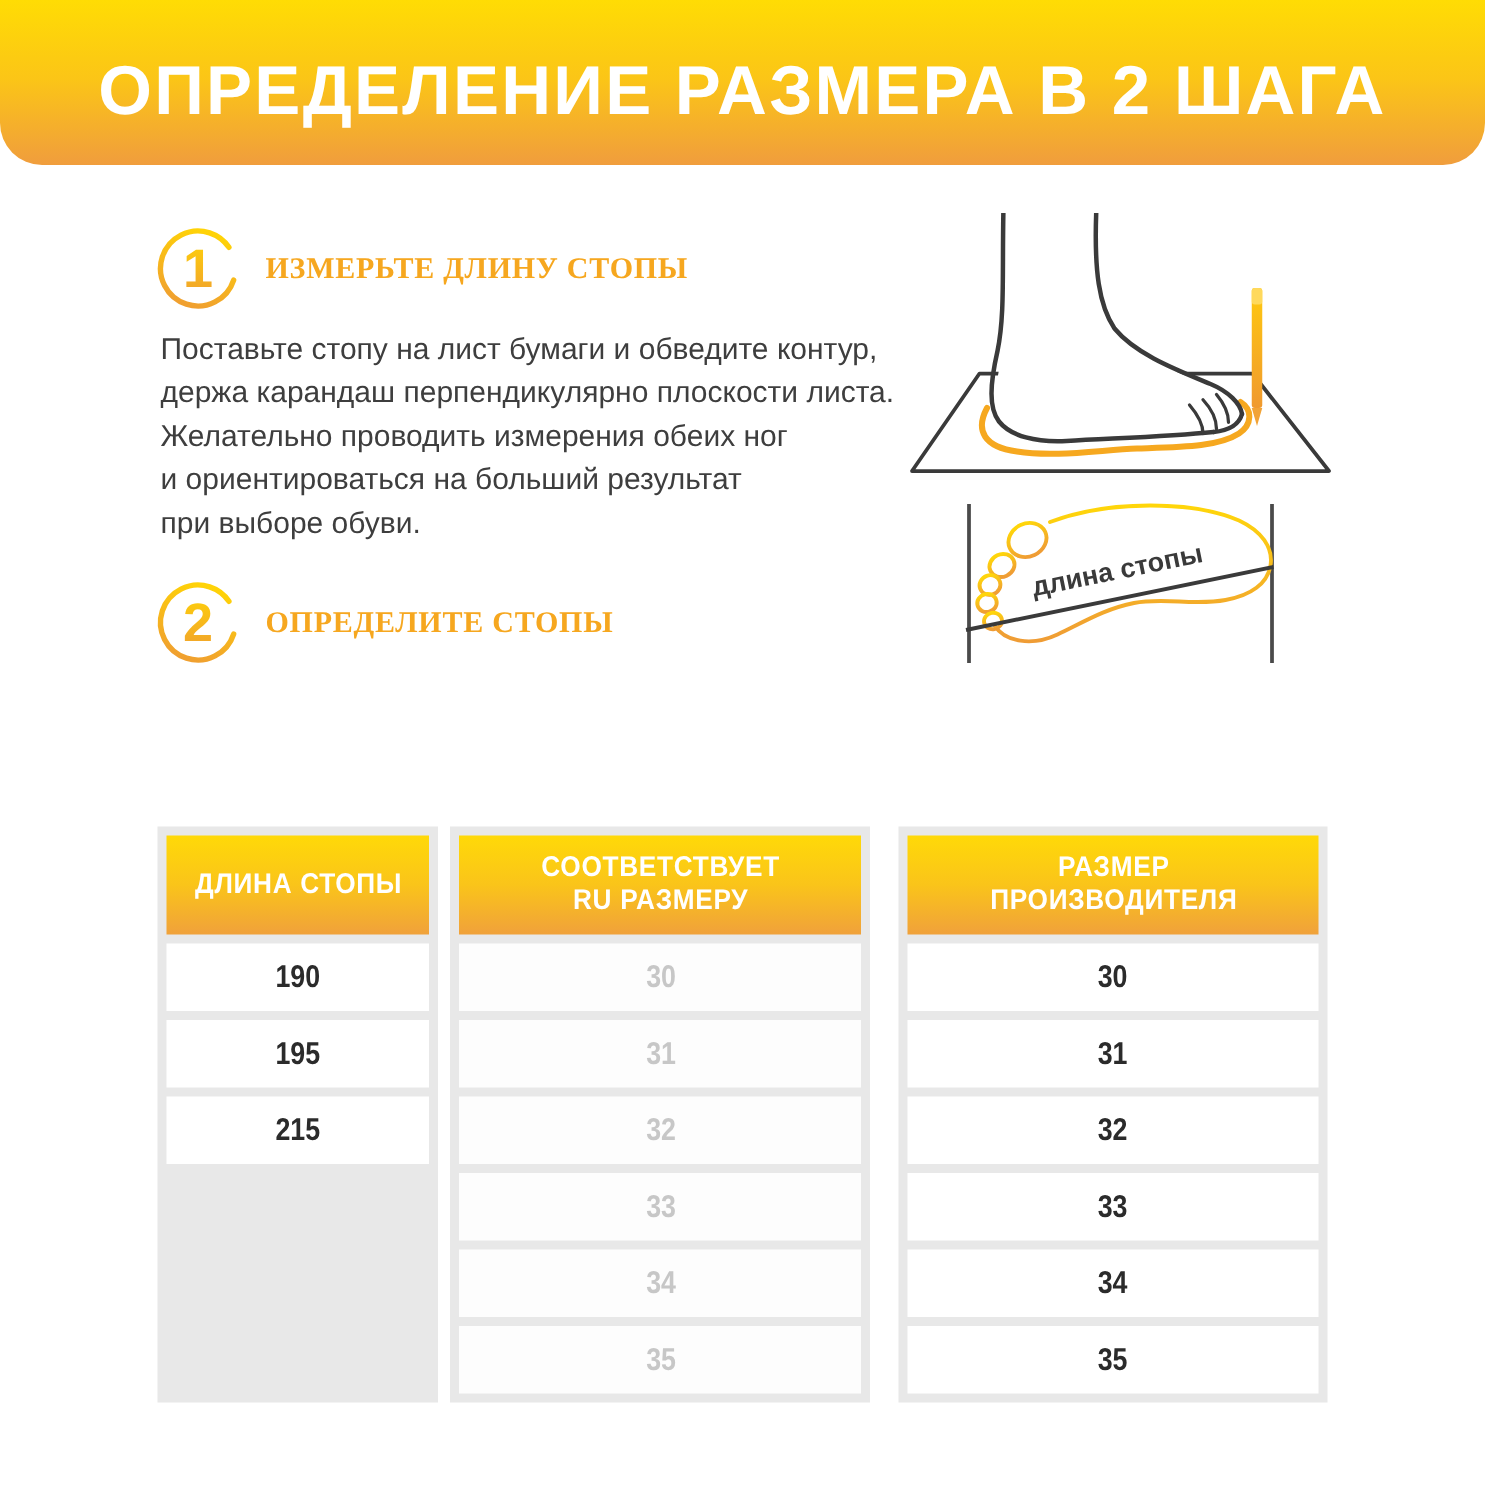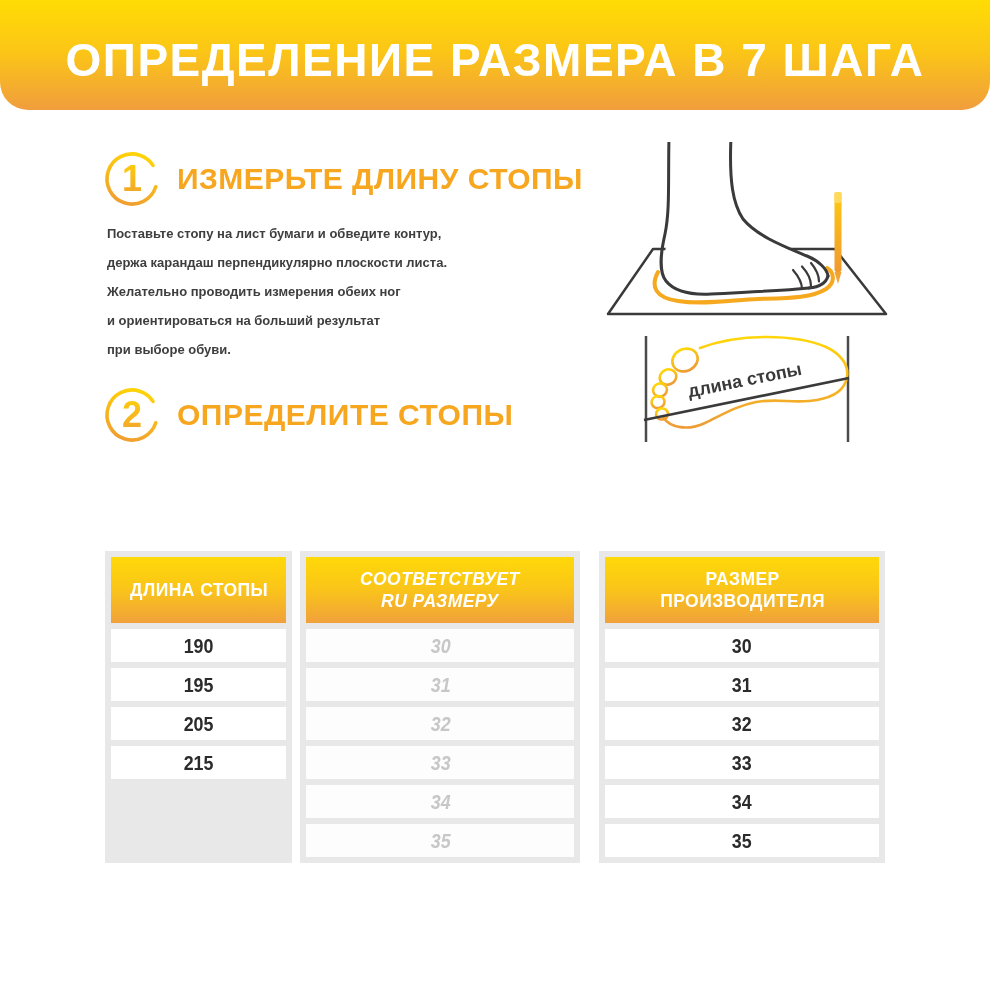"ОПРЕДЕЛЕНИЕ РАЗМЕРА В 7 ШАГА" h1 { text: 7 -> 2 }
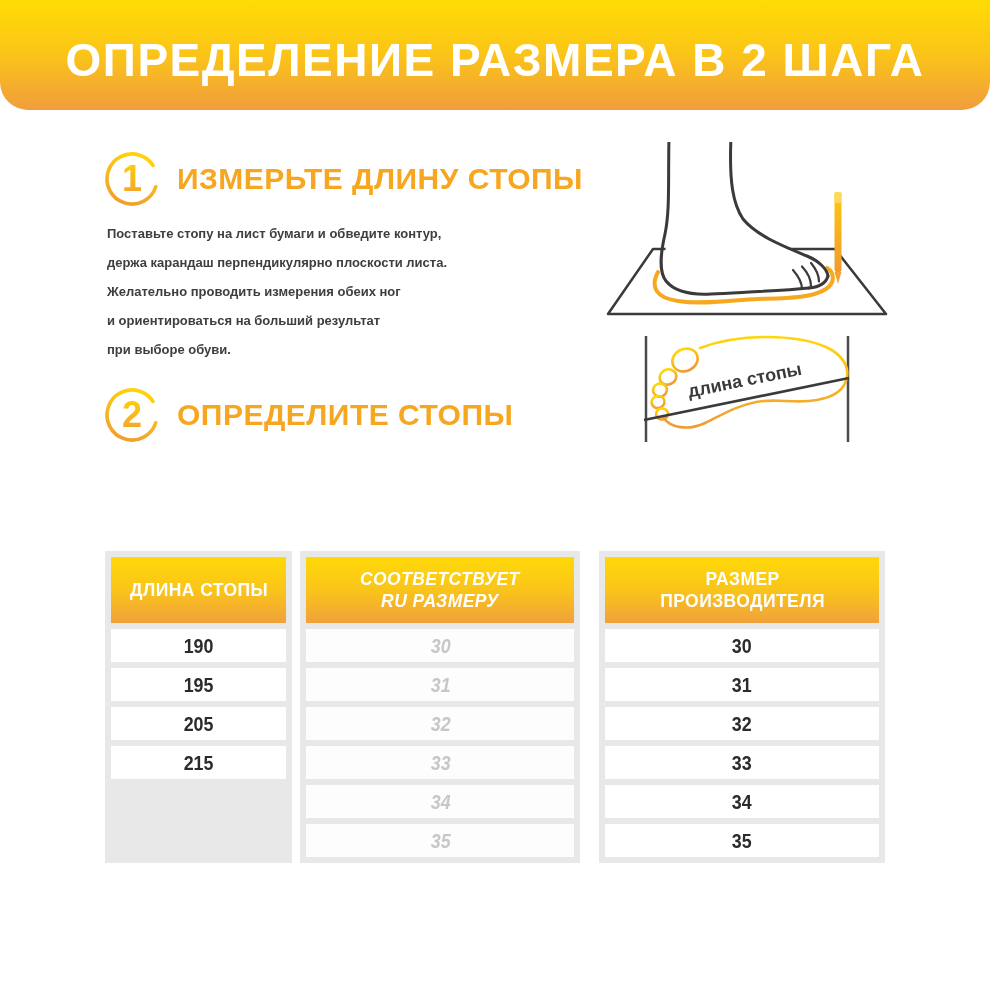"ИЗМЕРЬТЕ ДЛИНУ СТОПЫ" .step-title { font-family: none -> Liberation Serif, serif; font-size: 30px -> 20px }
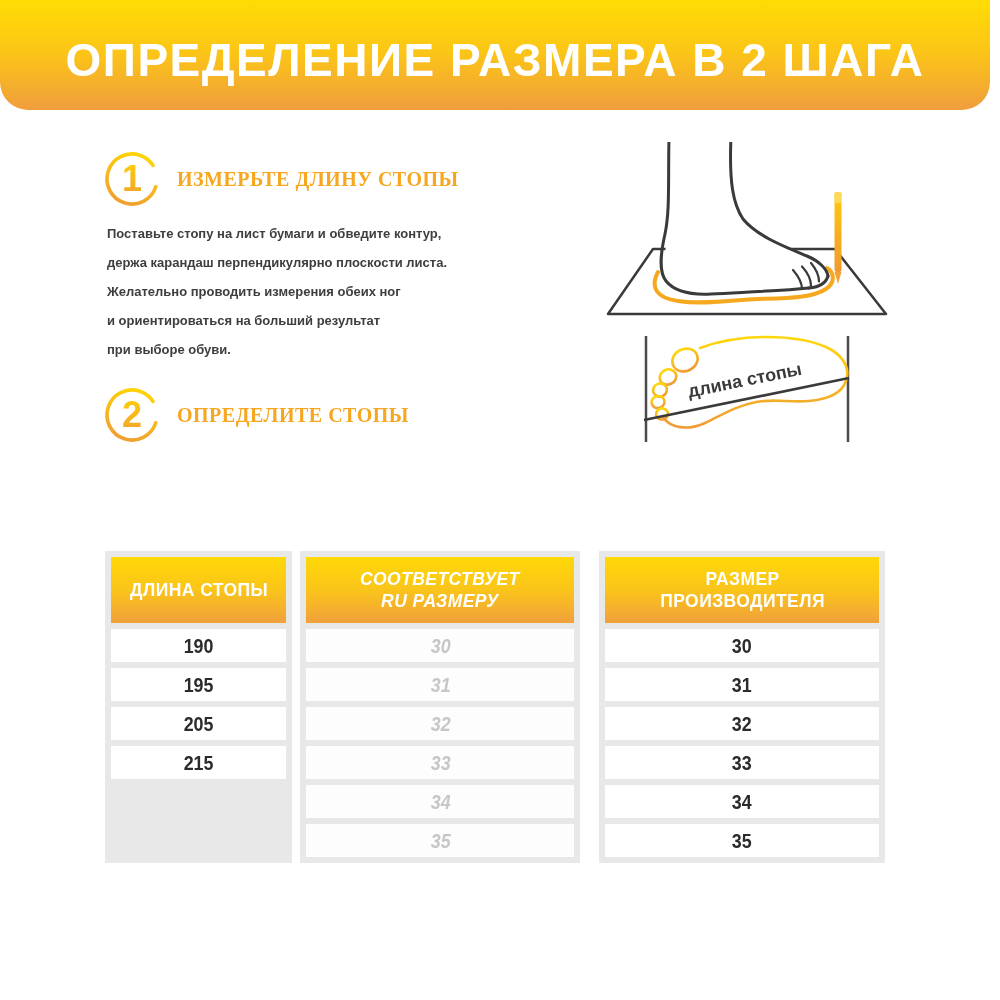"Поставьте стопу на лист бумаги" .step-body { font-size: 13px -> 20px; font-weight: 700 -> 400 }
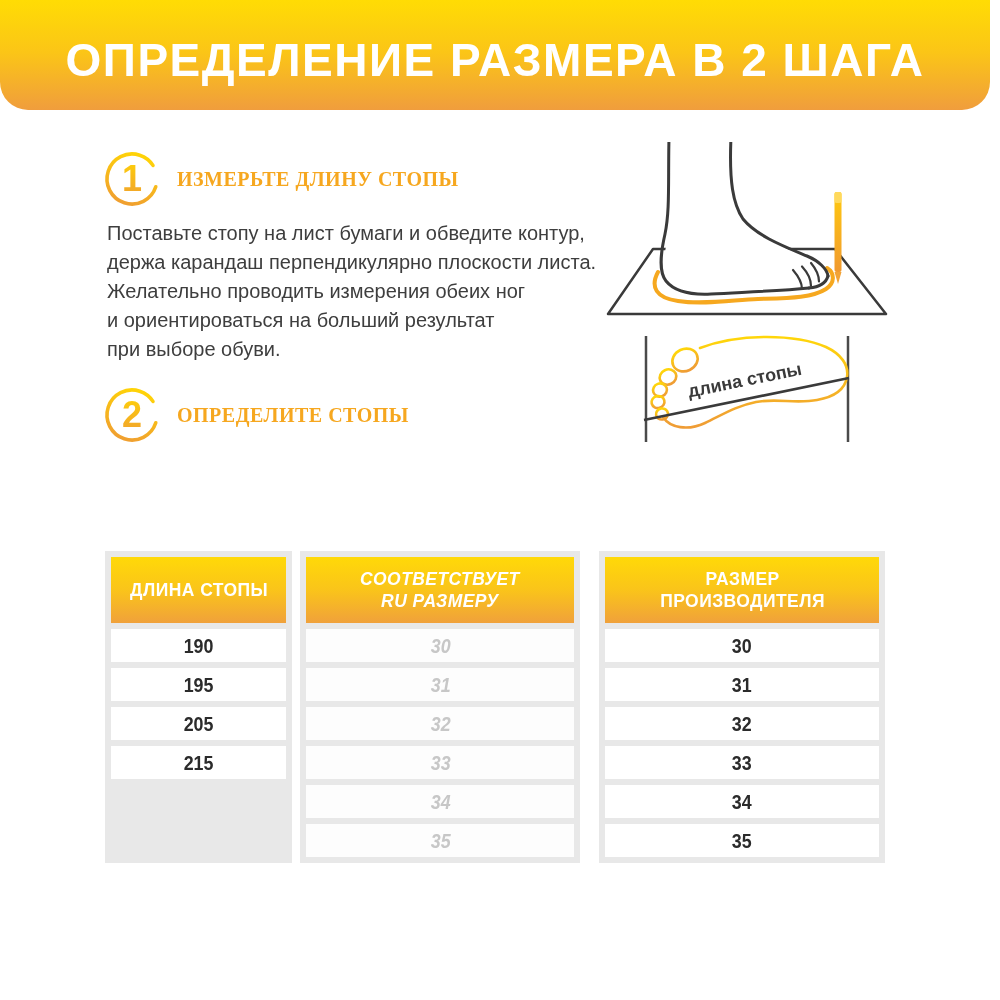"СООТВЕТСТВУЕТ" .t-col.c2 { font-style: italic -> none }
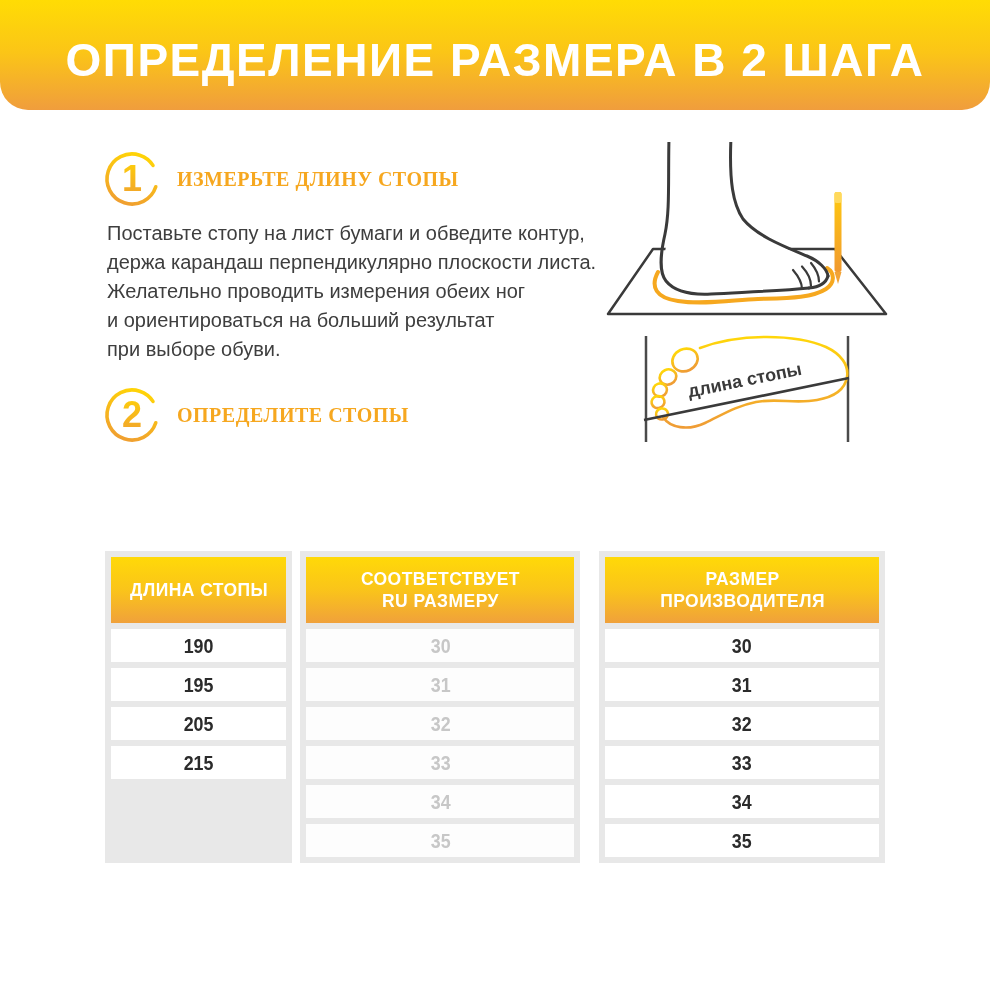"190" .t-cell { height: 33px -> 45px }
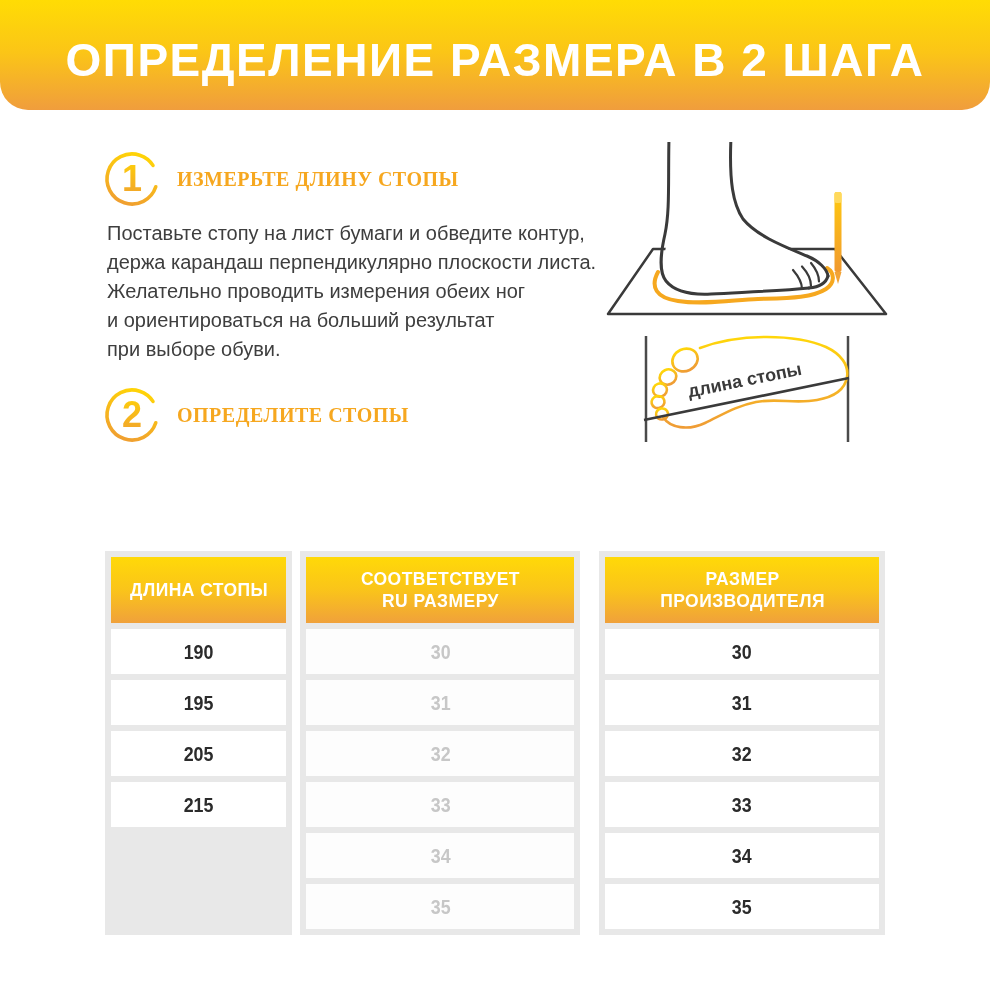"205" div.t-cell { html: <div> <span>205</span> </div> -> none }
